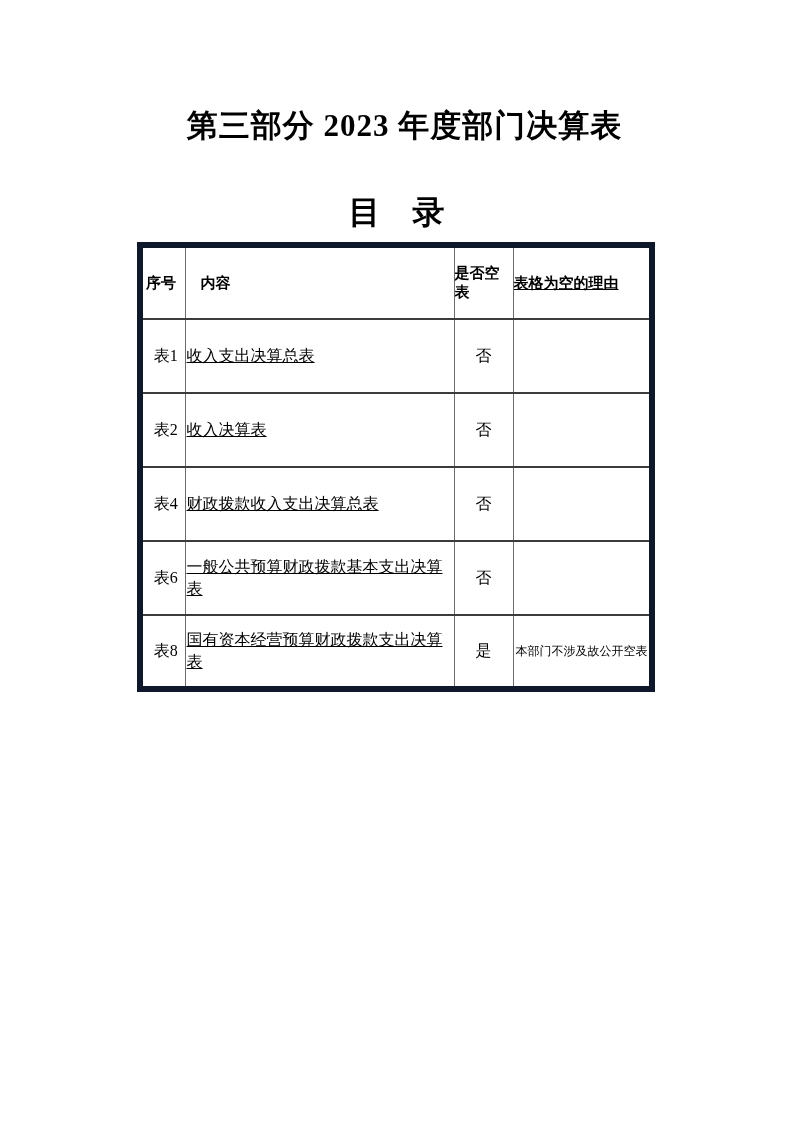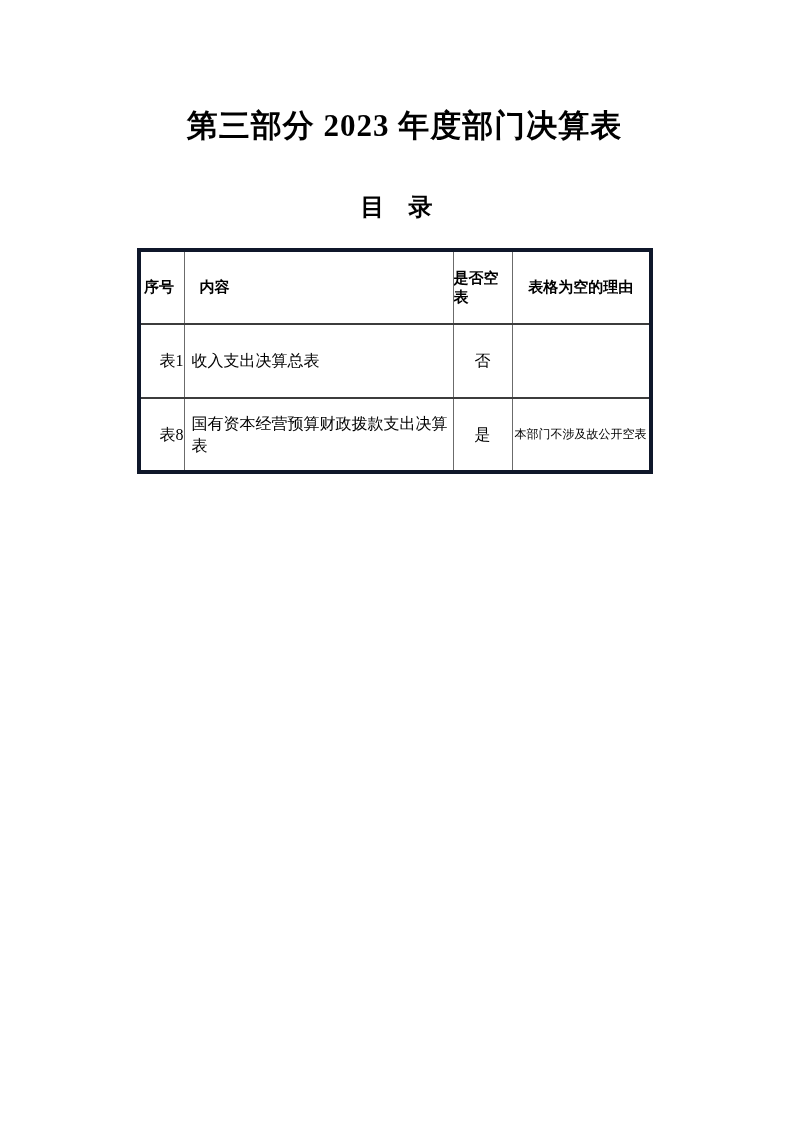"目 录" .toc-title { font-size: 24px -> 32px }
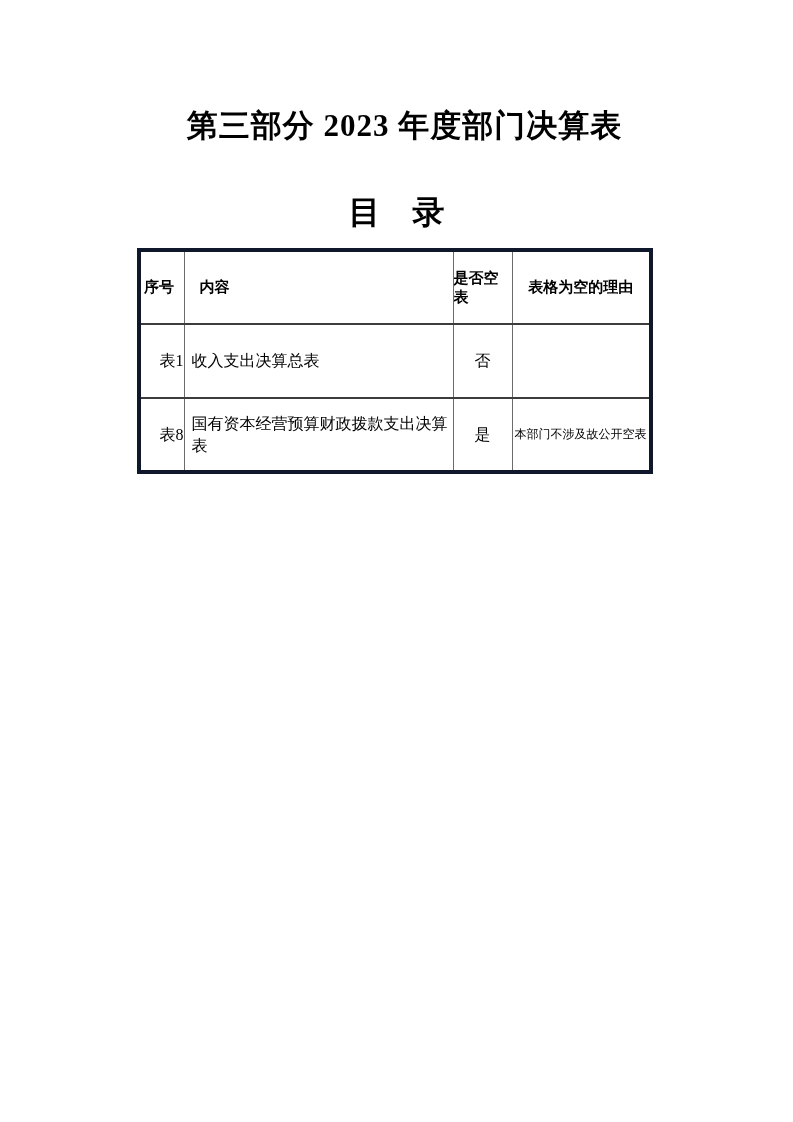"序号" table.toc { border: 4px solid #0f172a -> 6px solid #0f172a; top: 248px -> 242px }
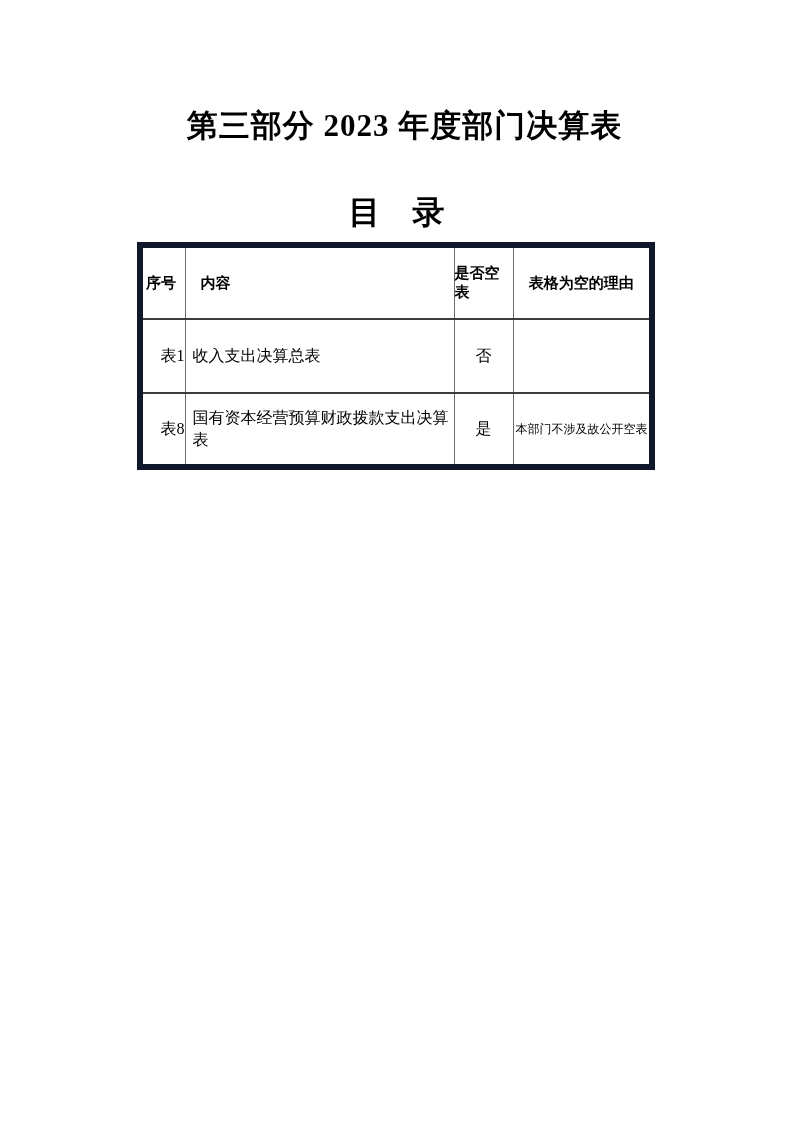"表格为空的理由" th.col-reason { text-align: center -> left; text-decoration: none -> underline }
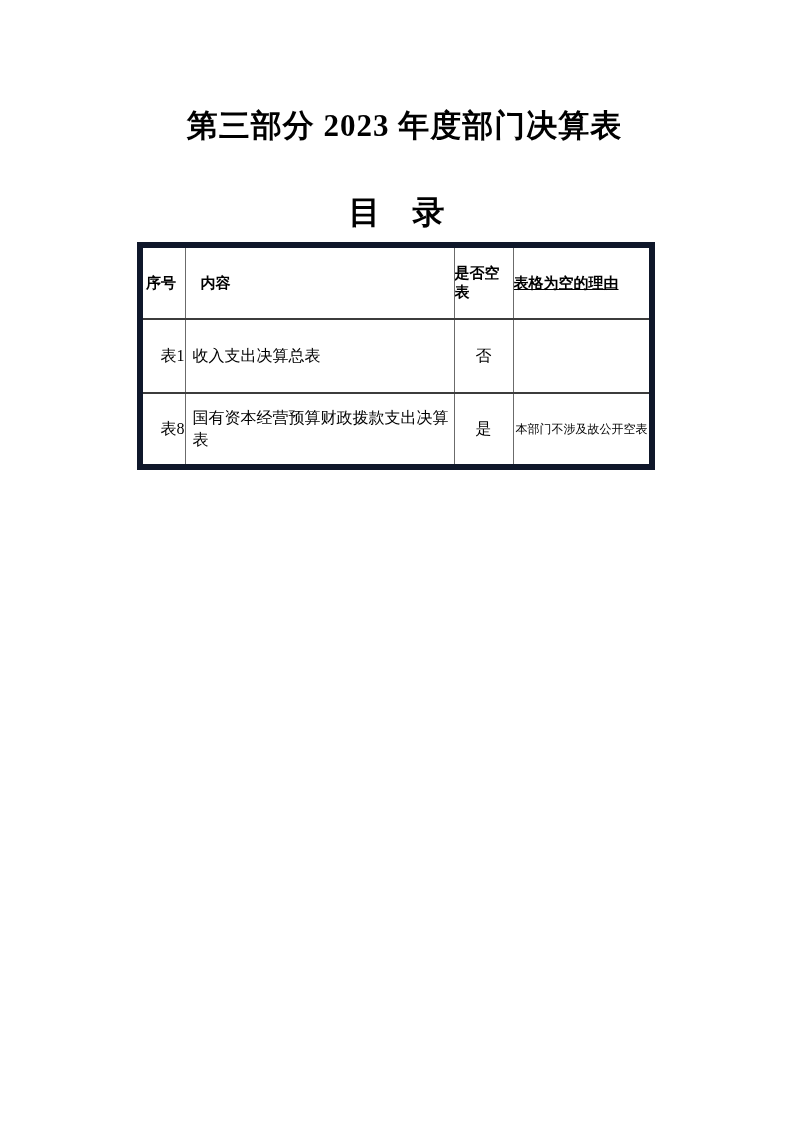"表1" td.col-no { text-align: right -> center }
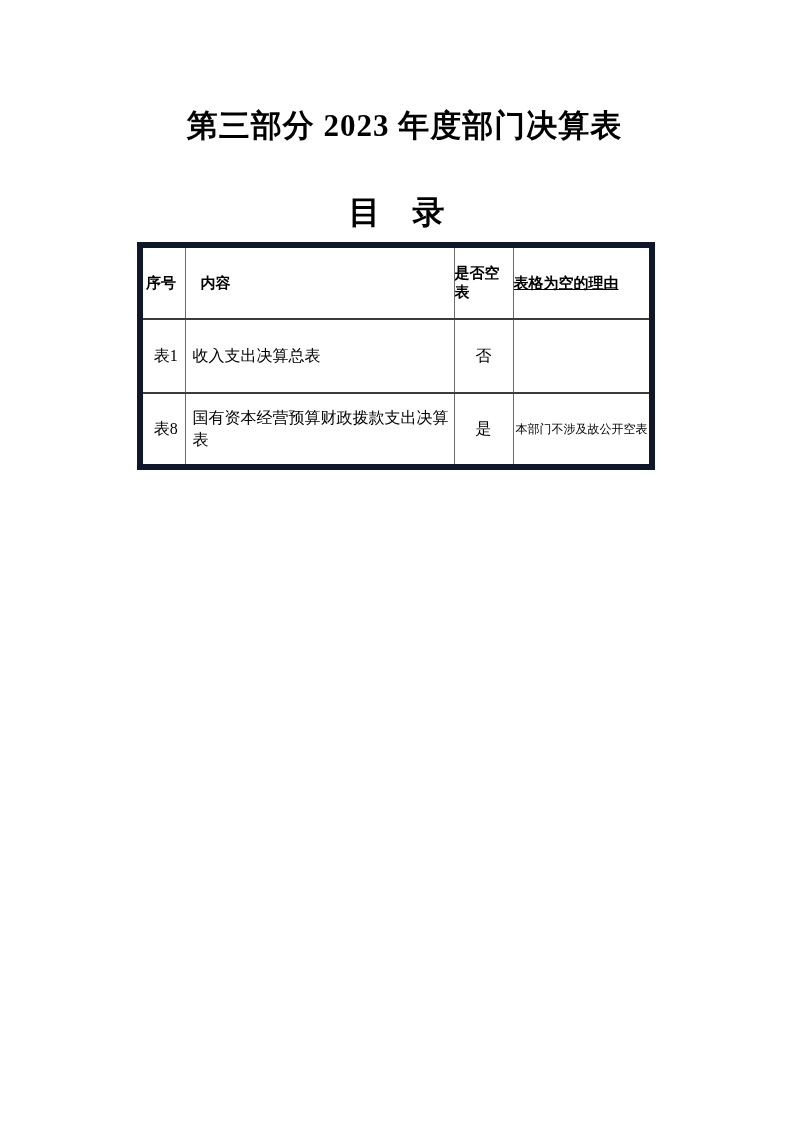"收入支出决算总表" td.col-content { padding-left: 7px -> 1px; text-decoration: none -> underline }
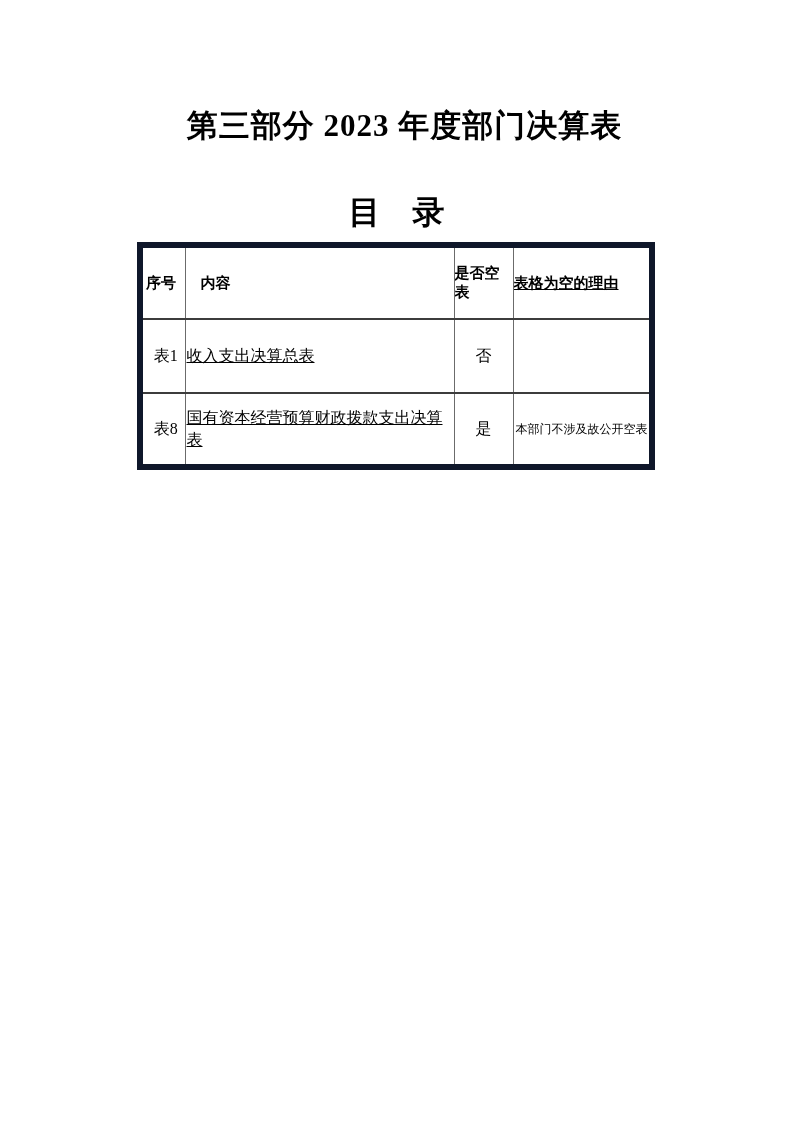"表2" tr { html: none -> <tr> <td>表2</td> <td>收入决算表</td> <td>否</td> <td></td> </tr> }
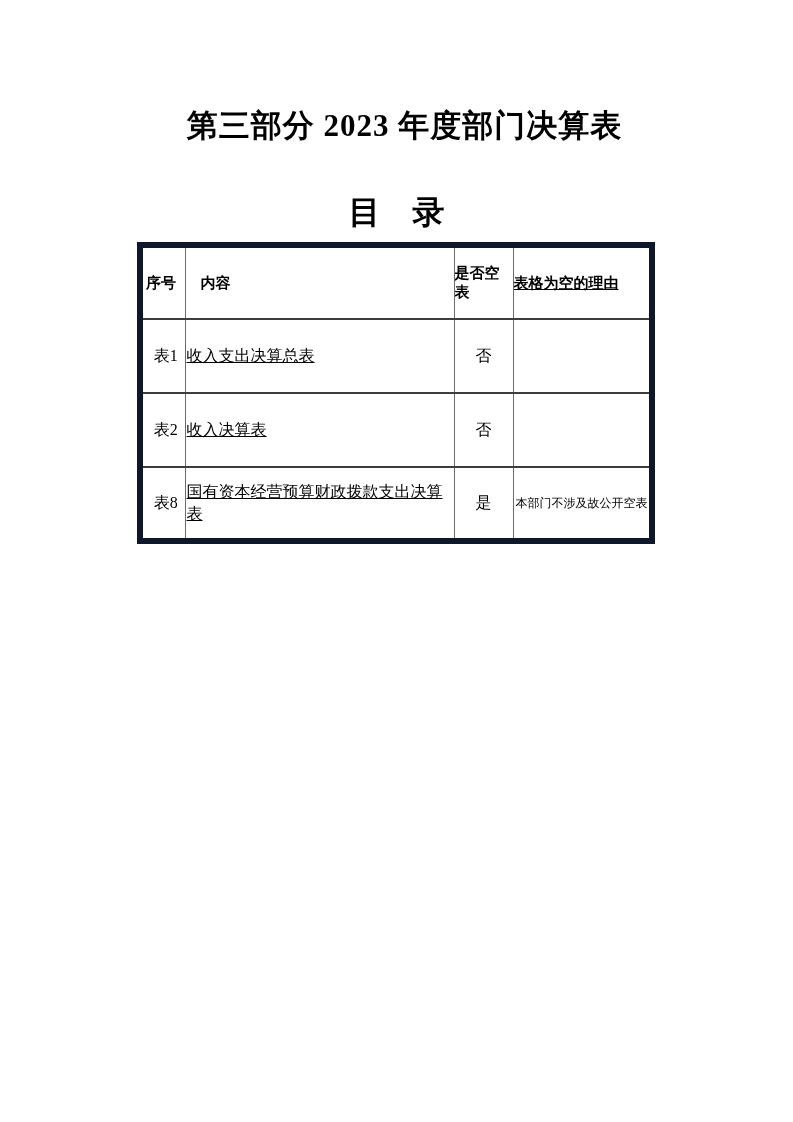"表4" tr { html: none -> <tr> <td>表4</td> <td>财政拨款收入支出决算总表</td> <td>否</td> <td></td> </tr> }
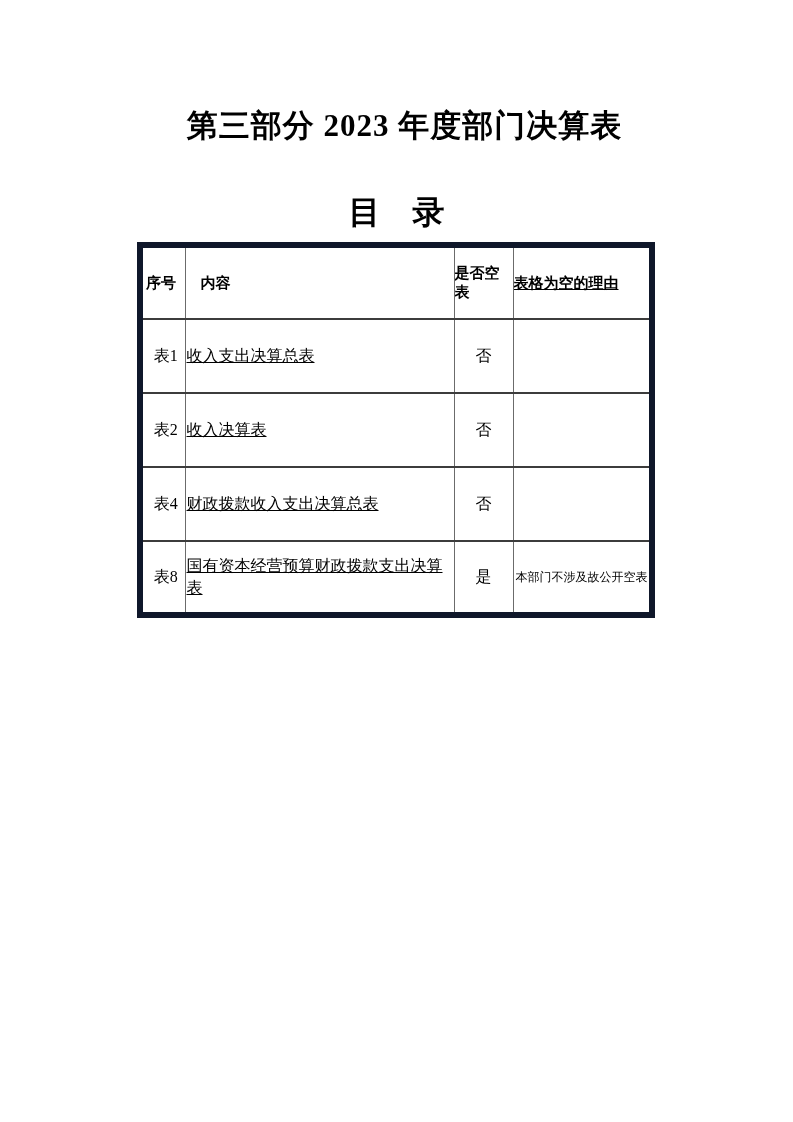"表6" tr { html: none -> <tr> <td>表6</td> <td>一般公共预算财政拨款基本支出决算表</td> <td>否</td> <td></td> </tr> }
